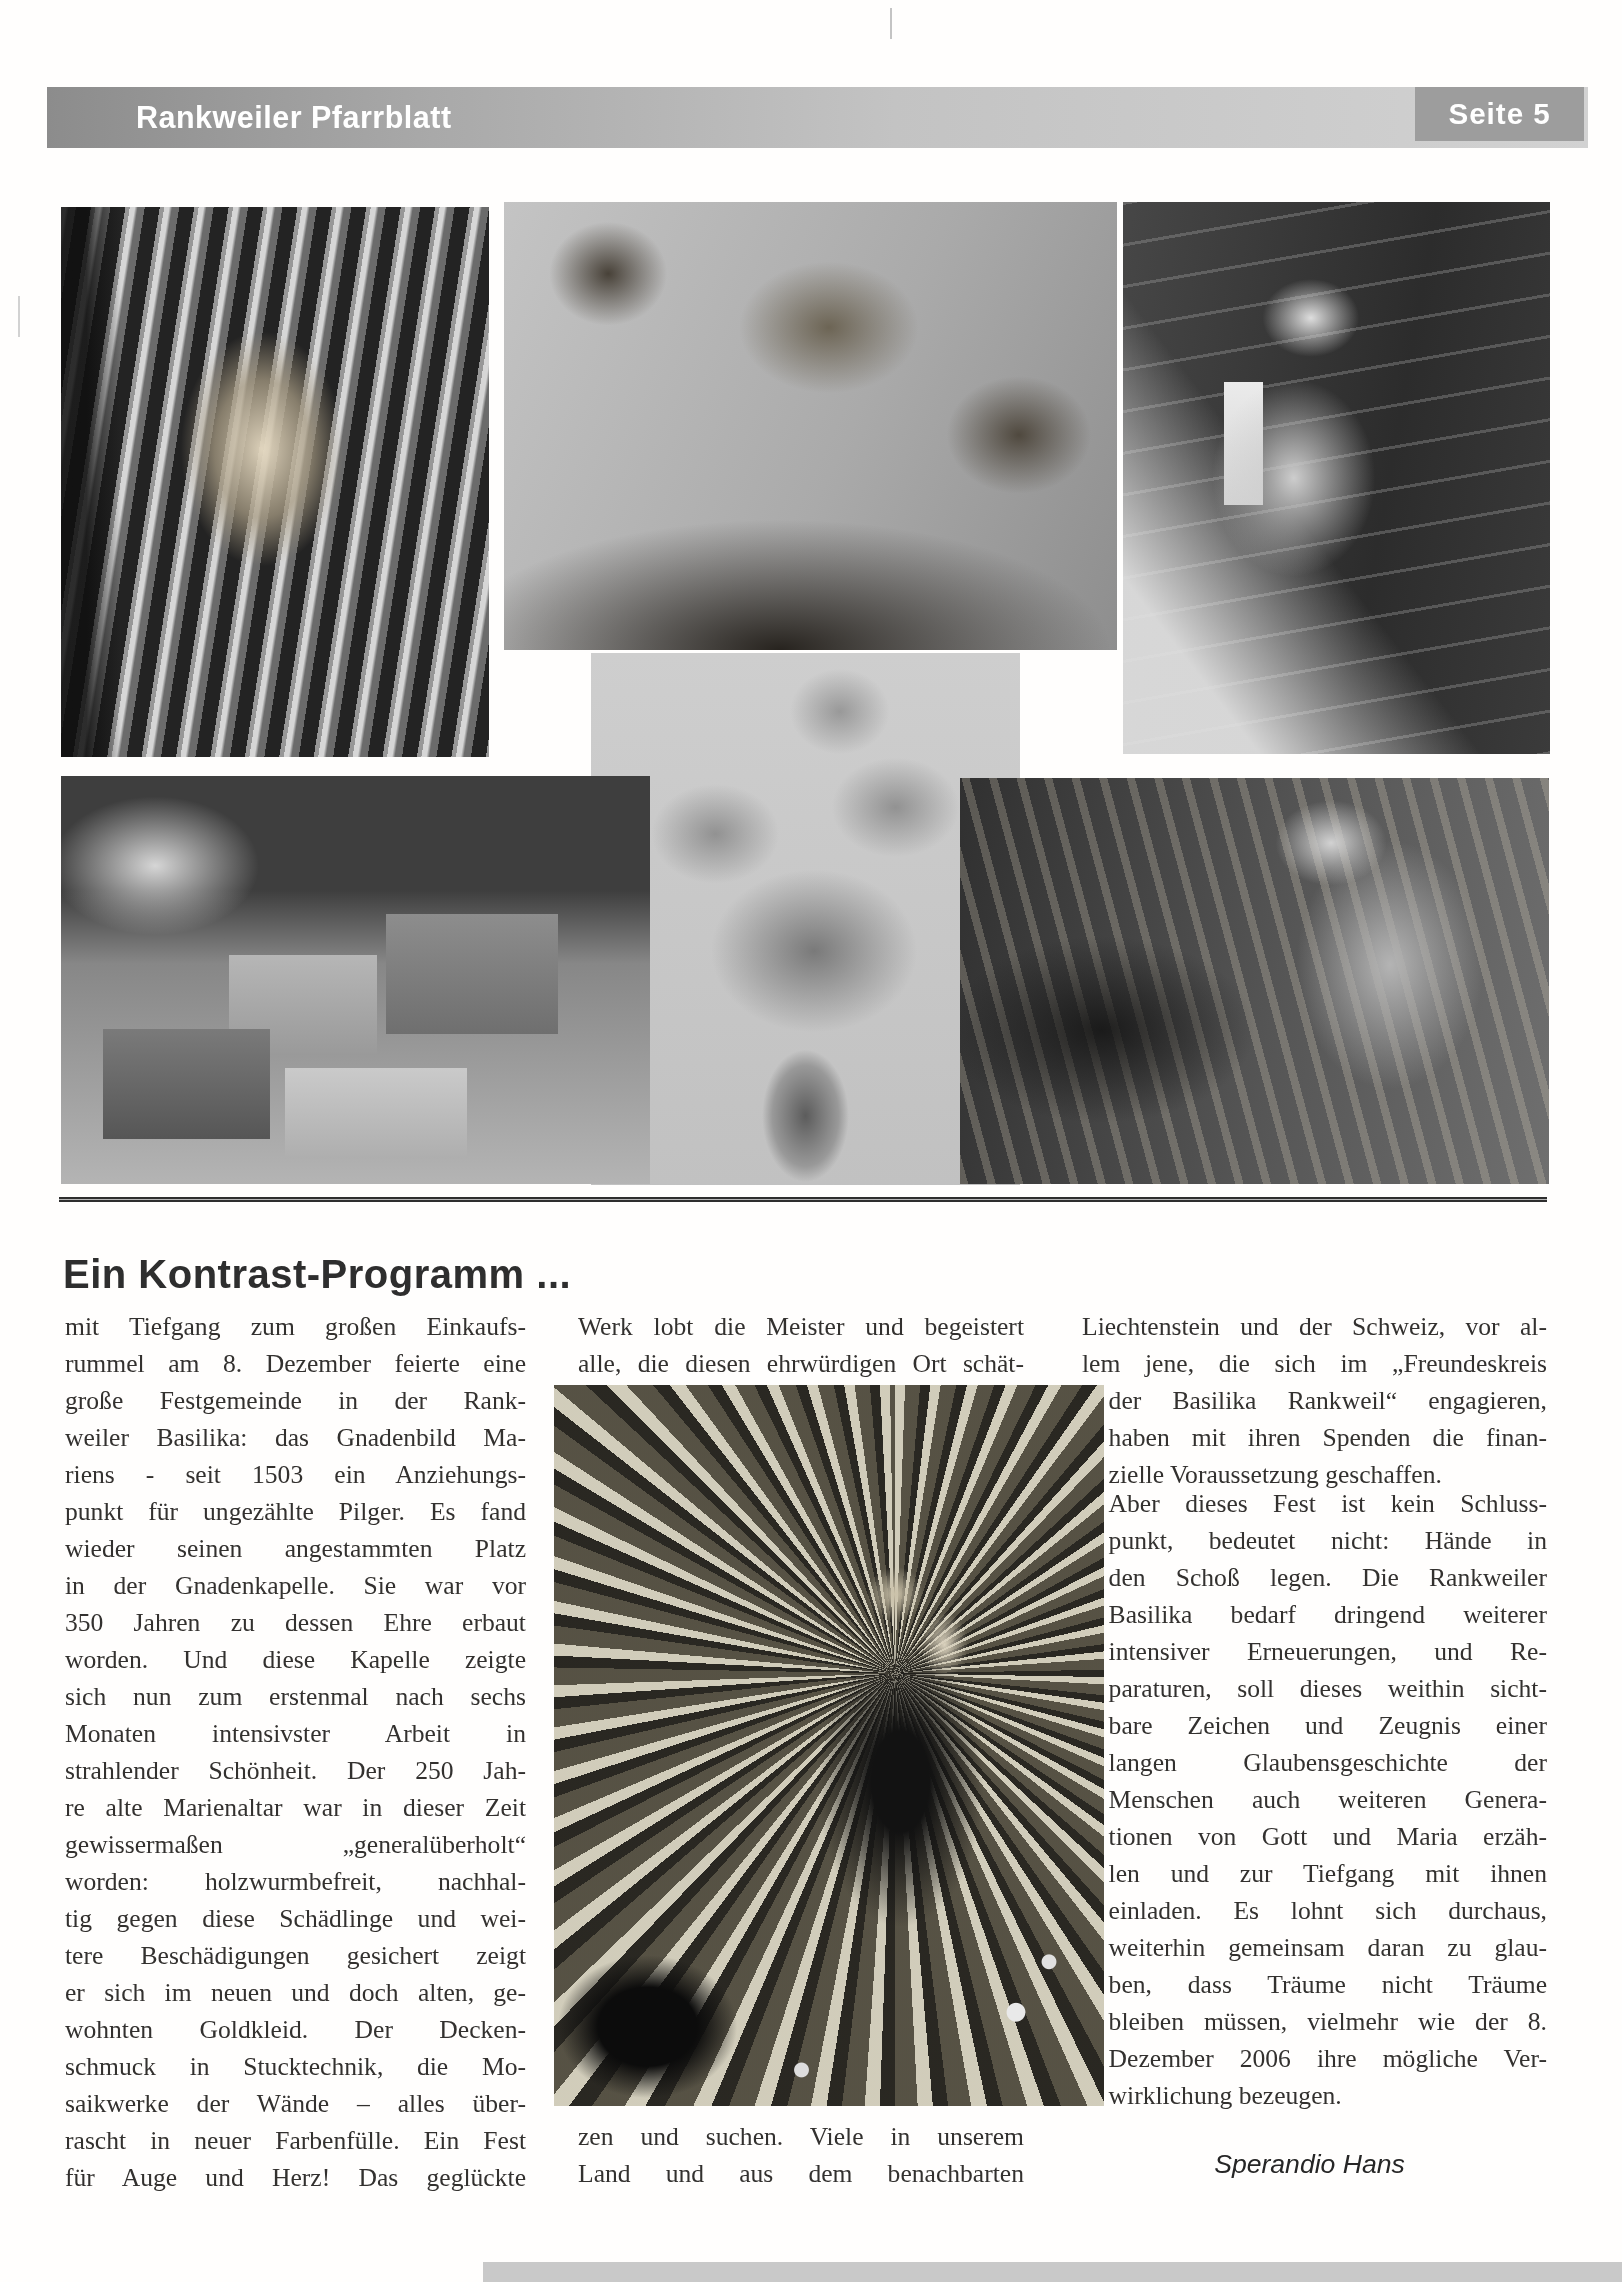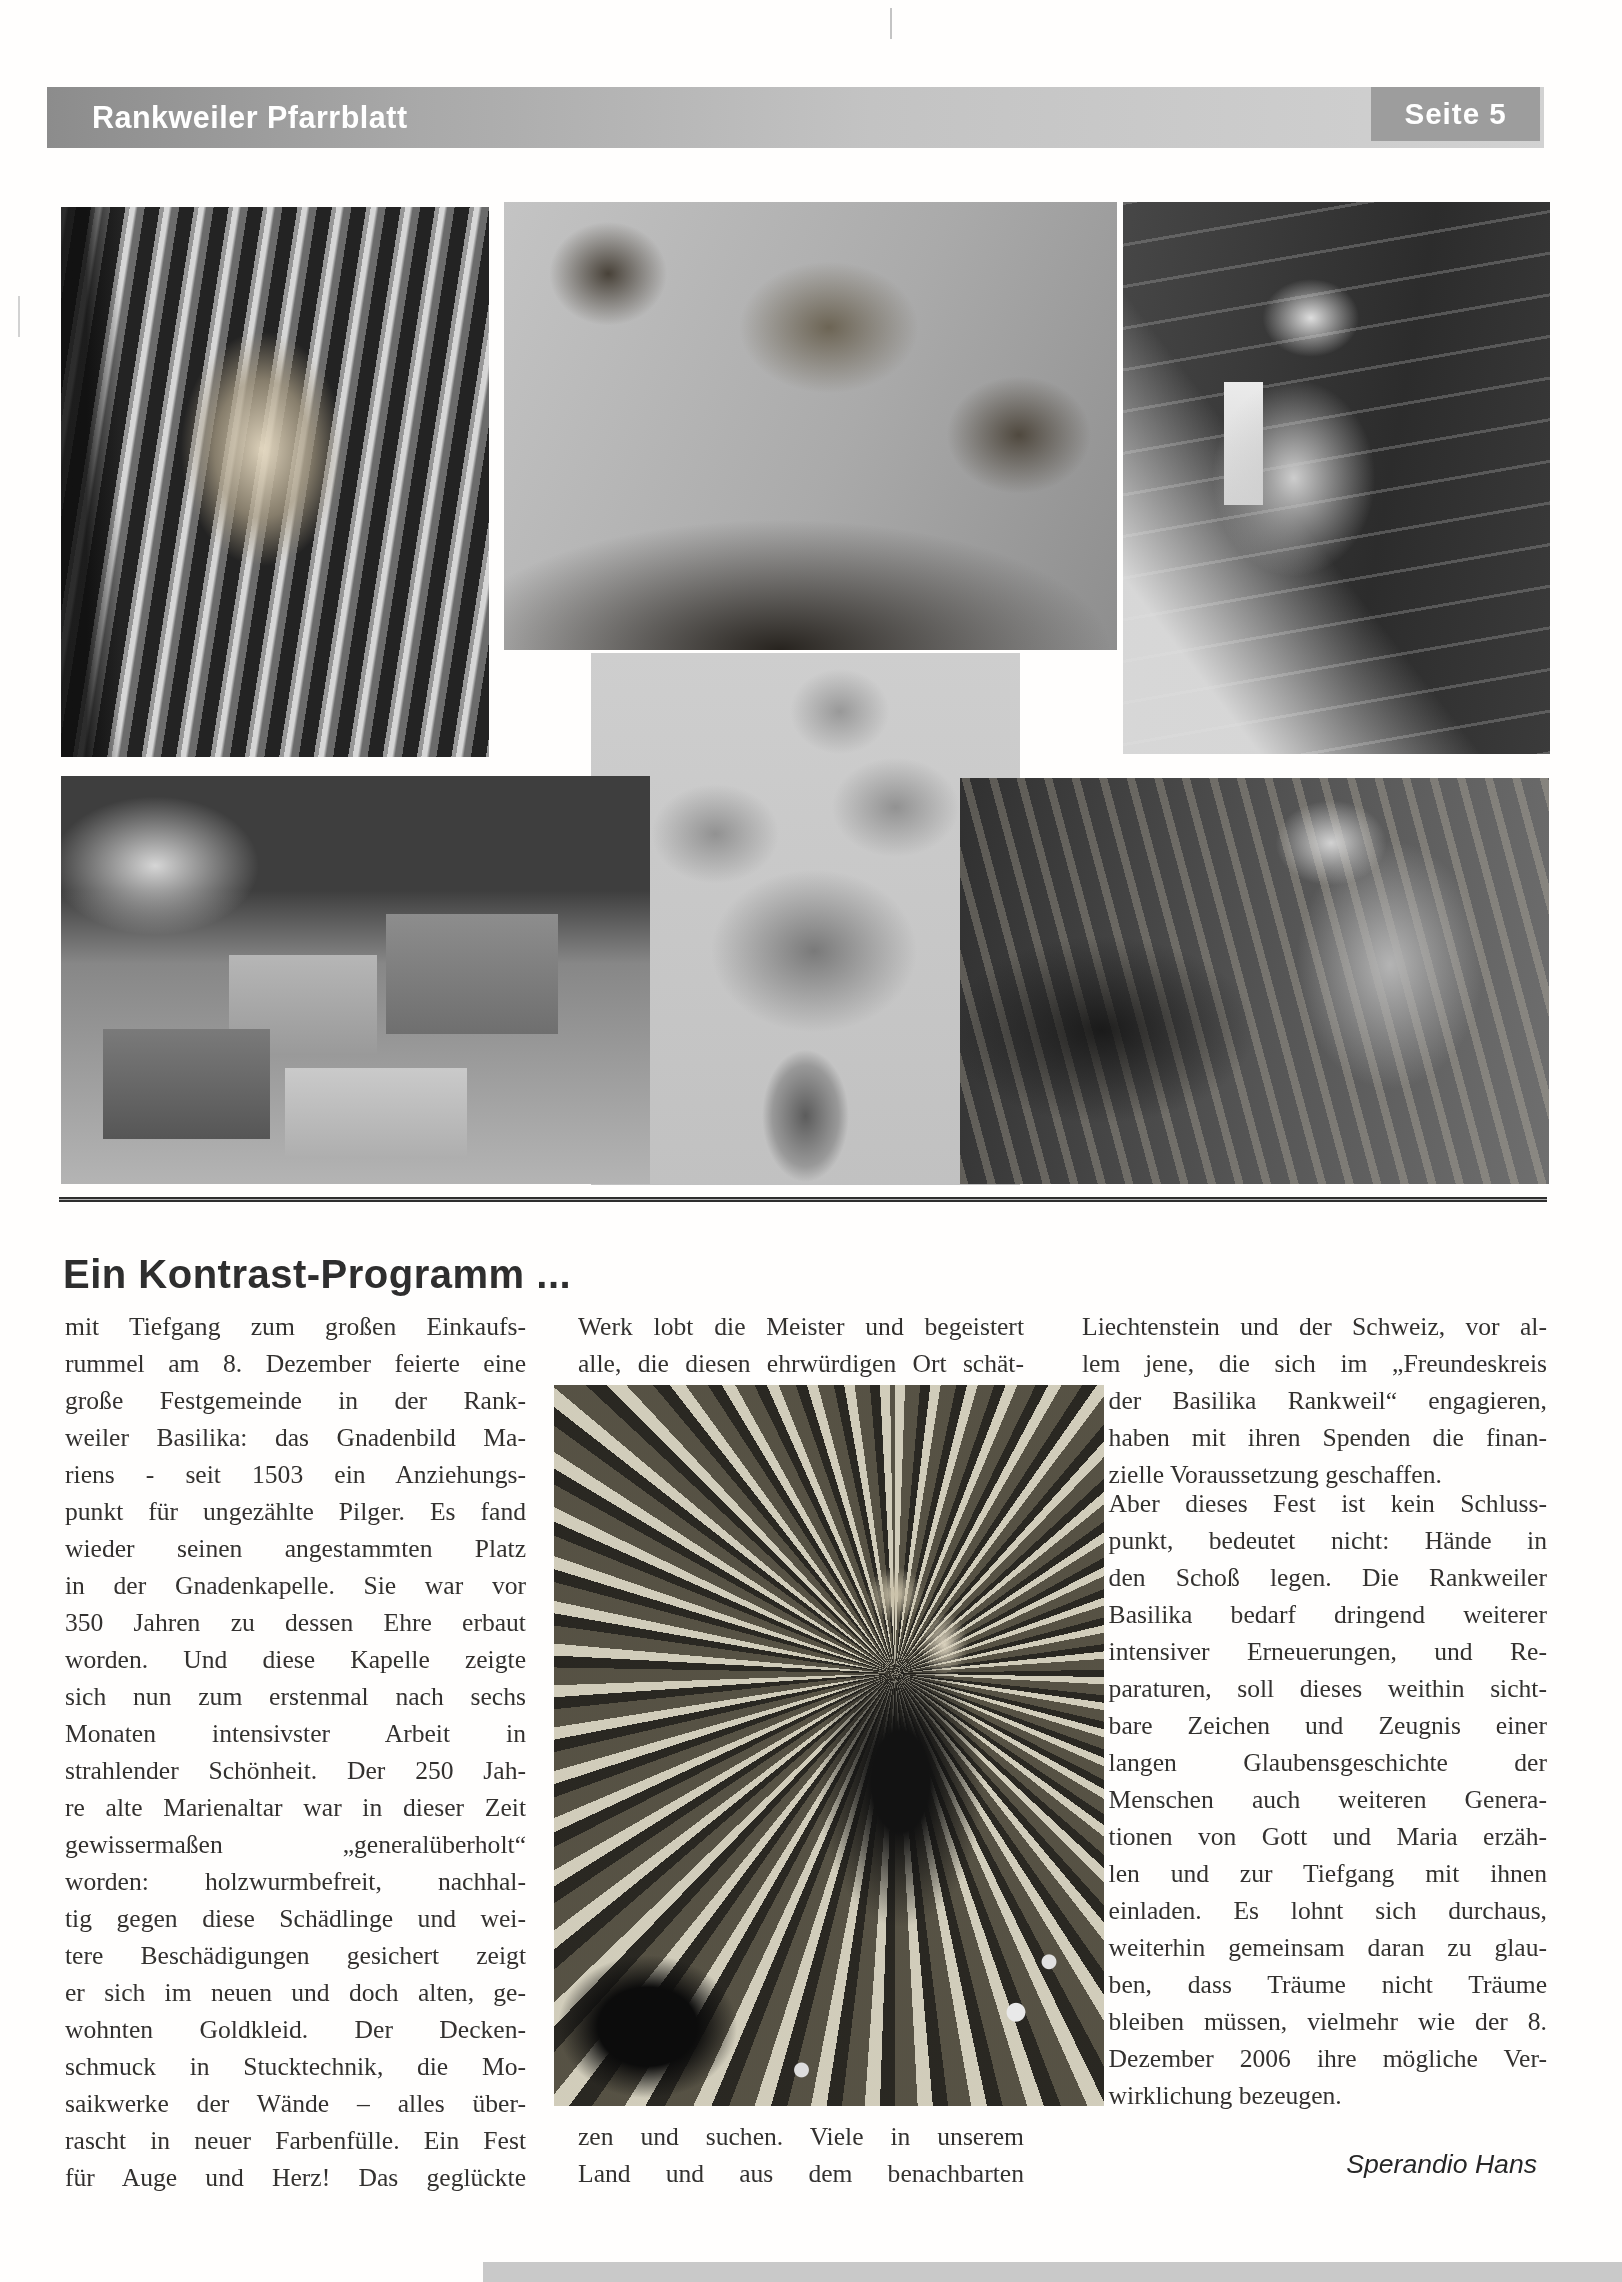"Rankweiler Pfarrblatt" #header-bar { padding-left: none -> 44px }
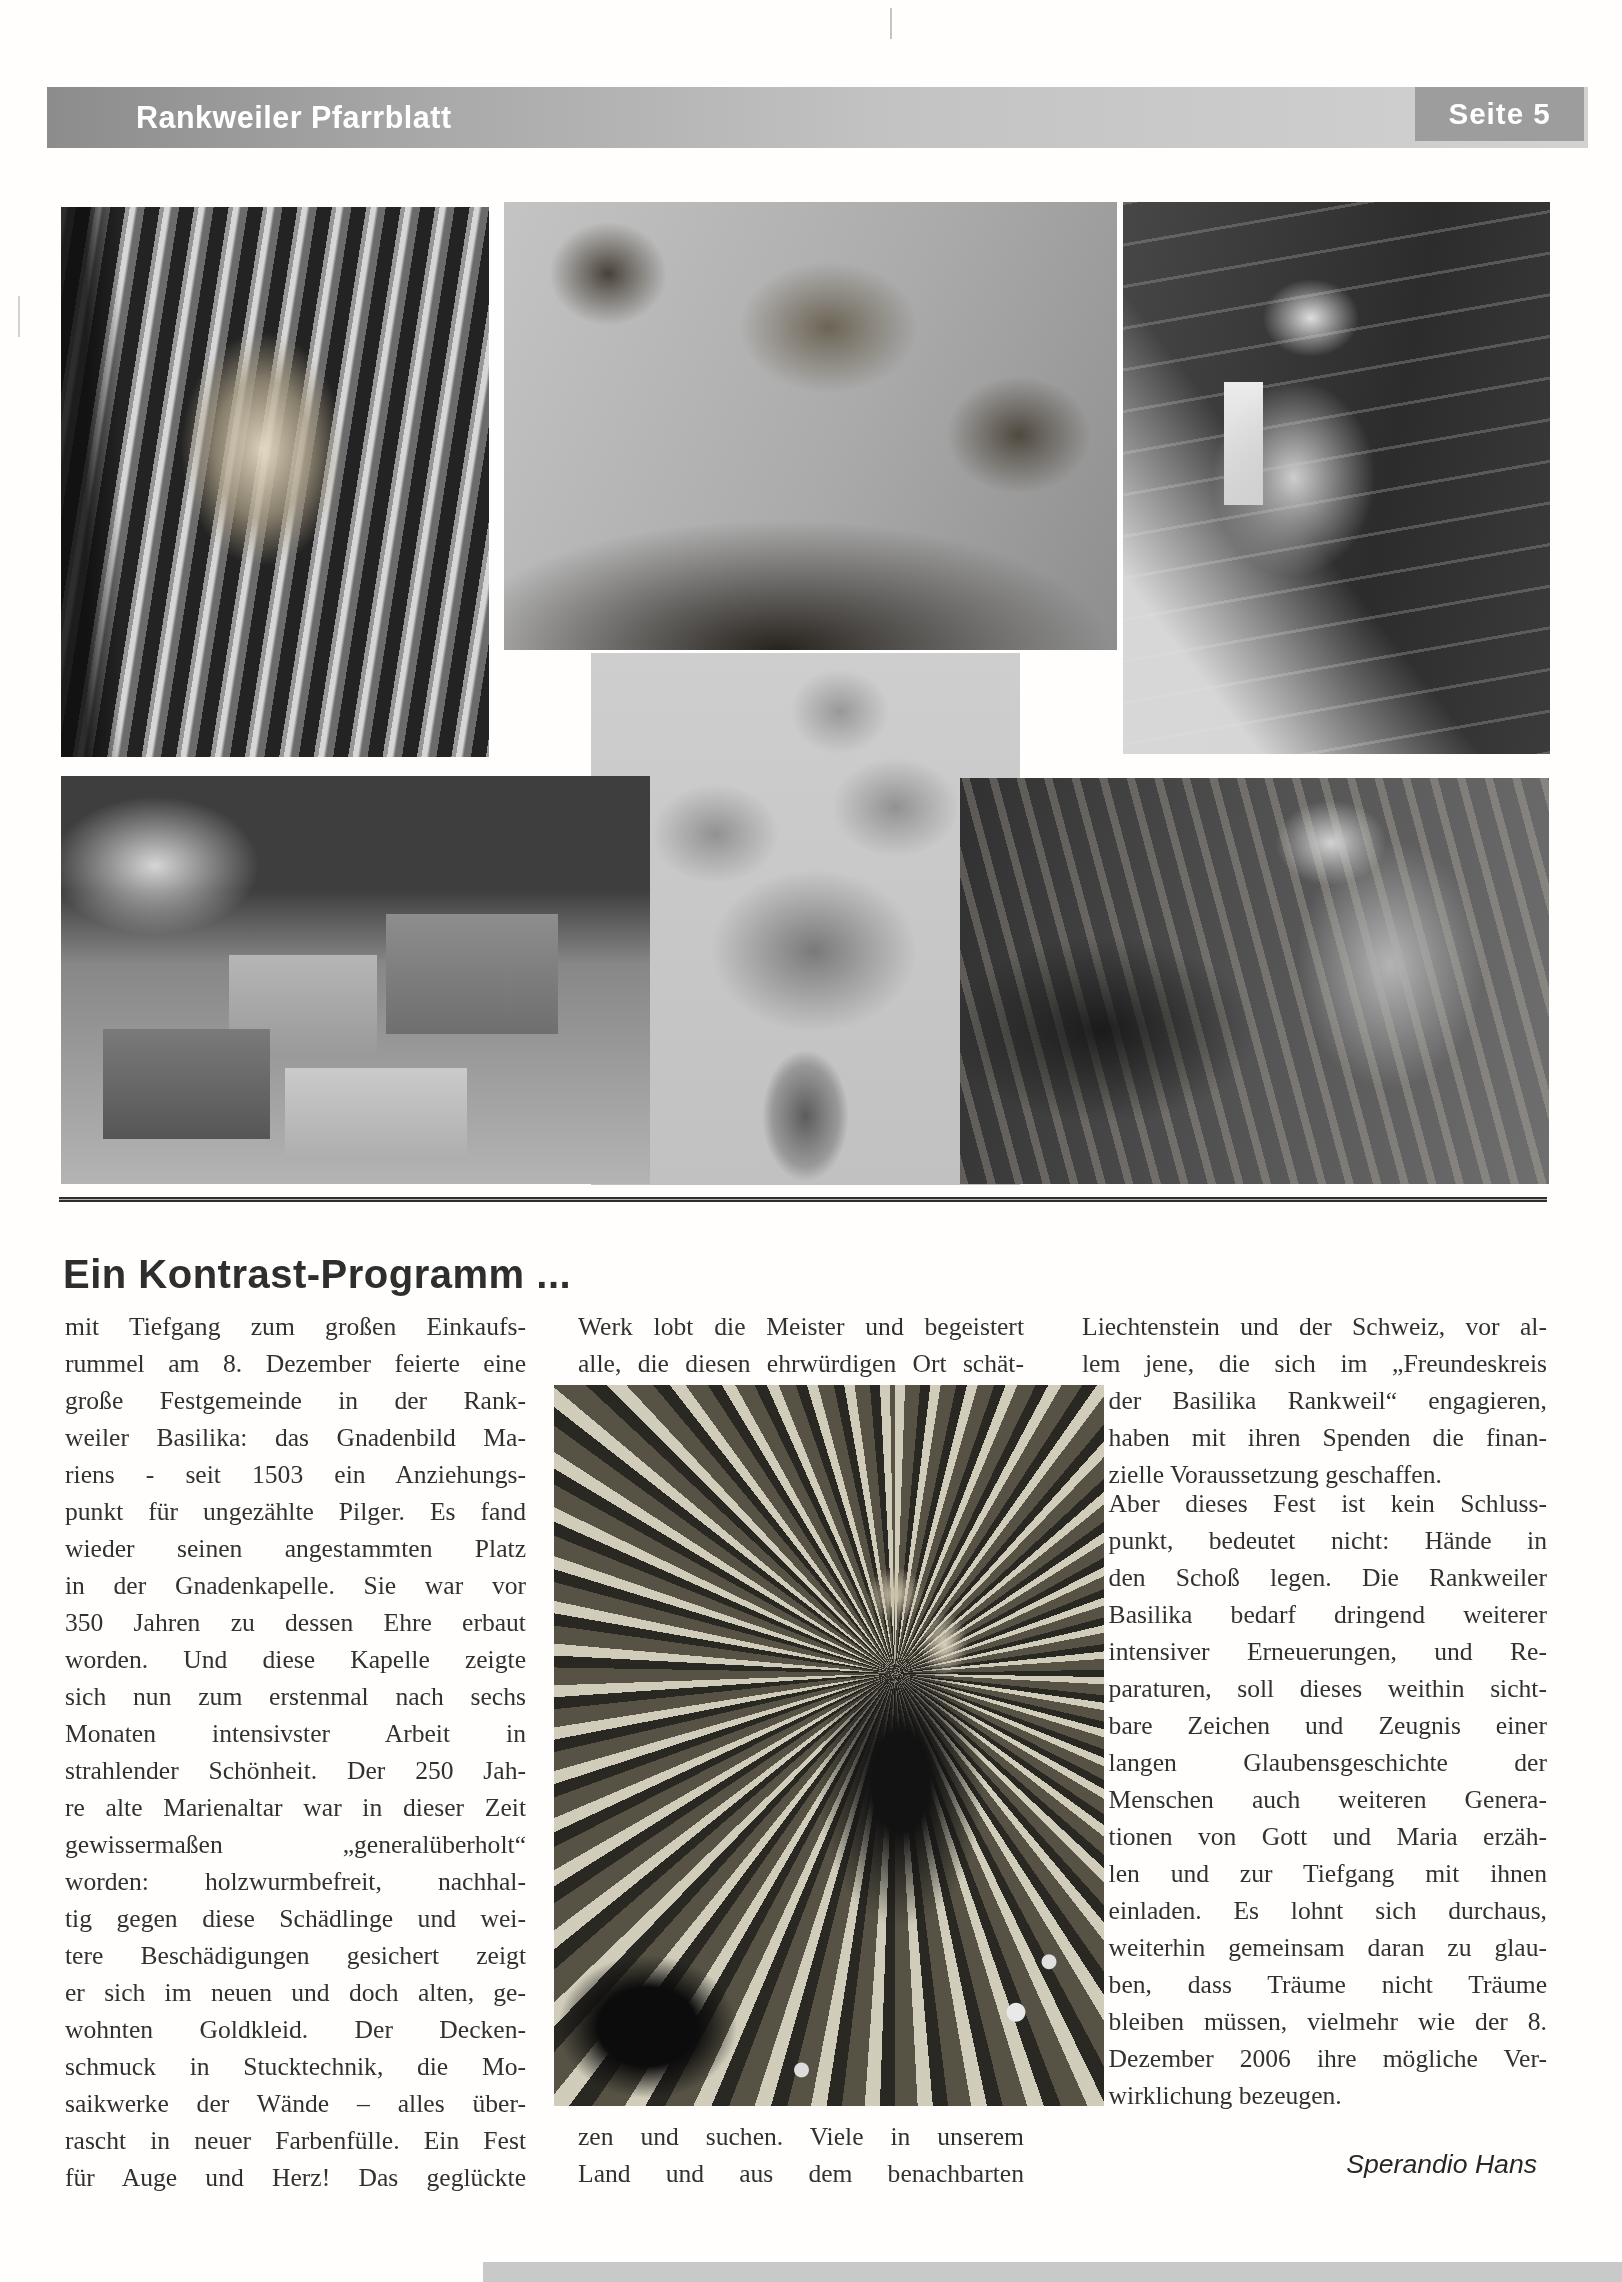"Sperandio Hans" #byline { text-align: right -> center }
